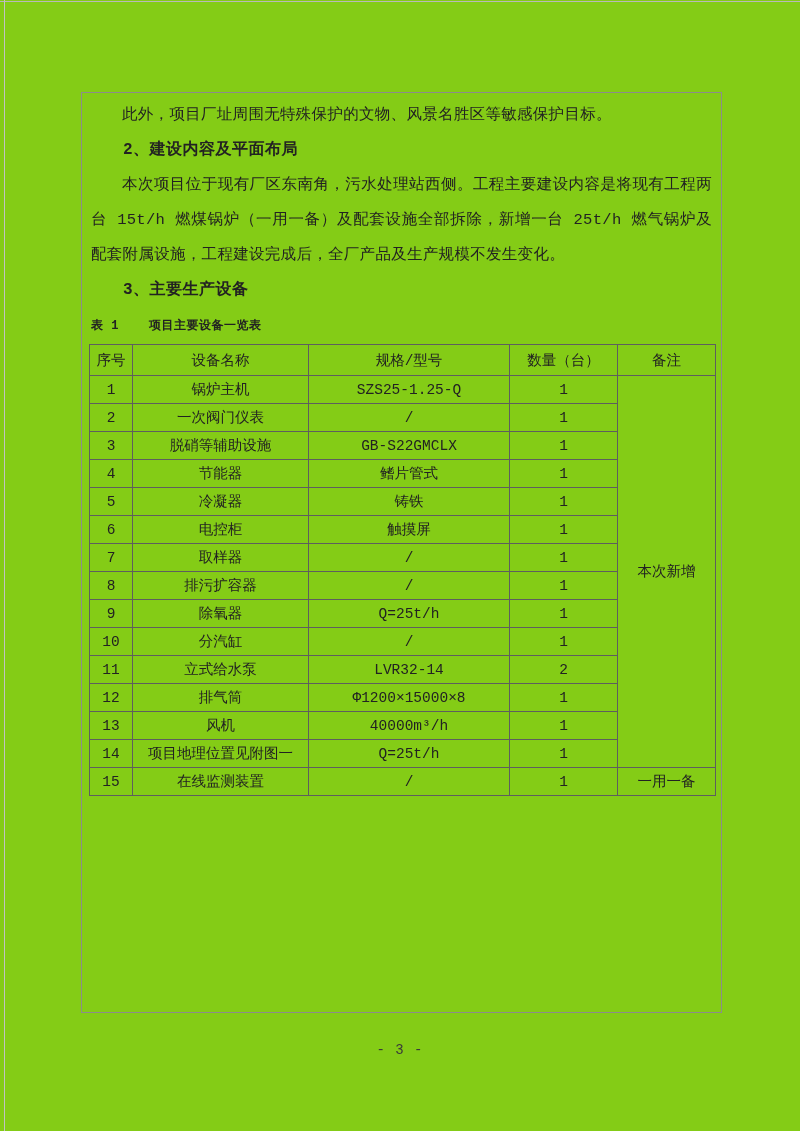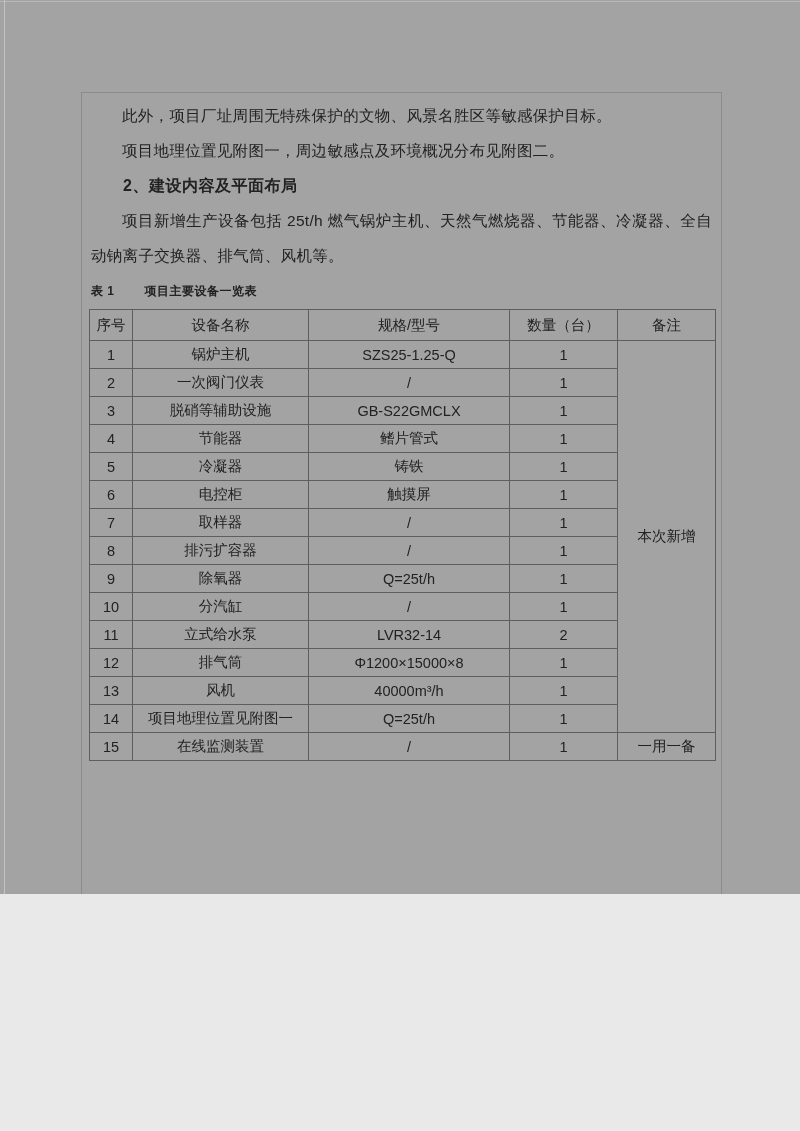"此外，项目厂址周围无特殊保护的文物、风景名胜区等敏感保护目标。" .page { background: #a3a3a3 -> #84cc16; font-family: Liberation Sans, sans-serif -> Liberation Mono, monospace; height: 894px -> 1131px }
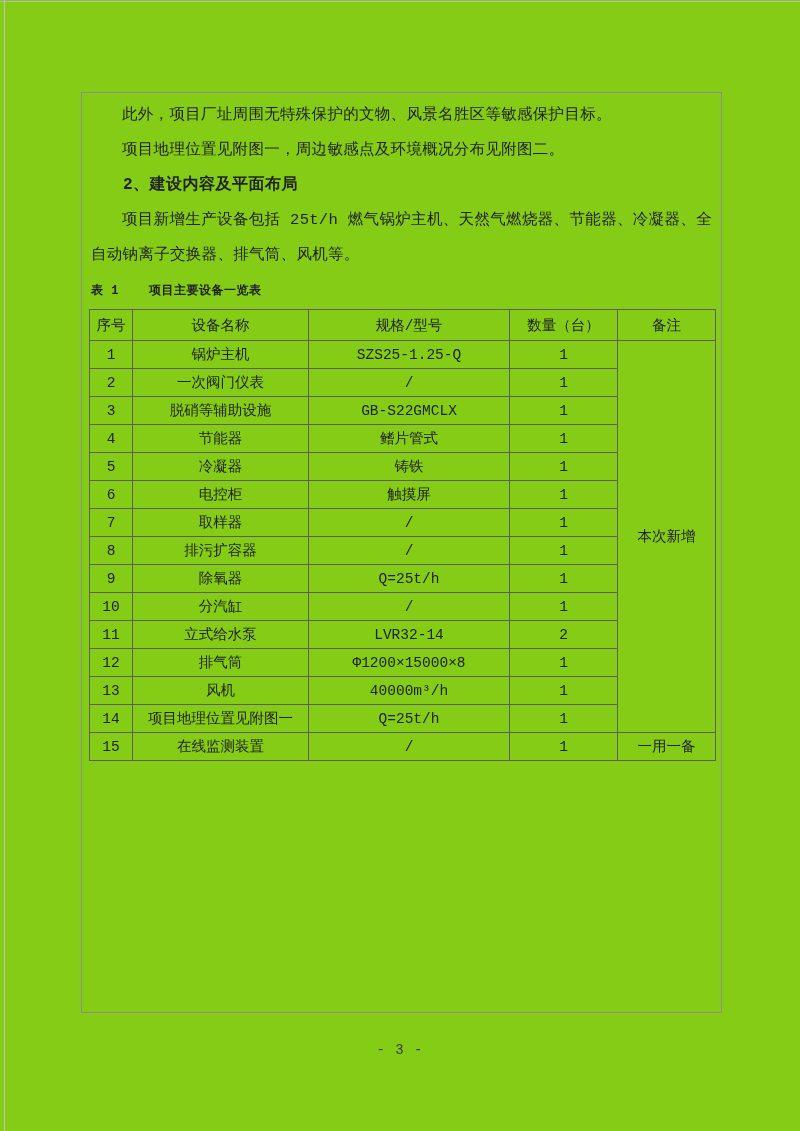"项目地理位置见附图一，周边敏感点及环境概况分布见附图二。" p.para { html: <p>项目地理位置见附图一，周边敏感点及环境概况分布见附图二。</p> -> none }
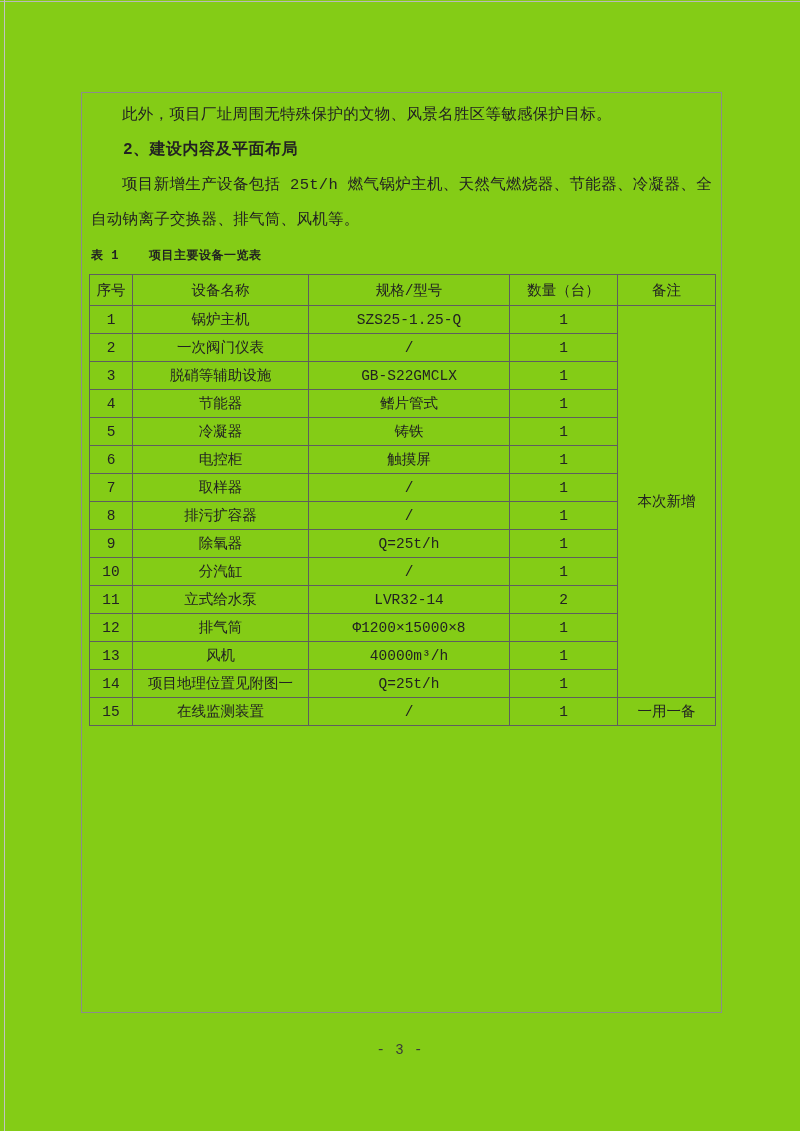"本次项目位于现有厂区东南角，污水处理站西侧。工程主要建设内容是将现有工程两台" p.para { html: none -> <p>本次项目位于现有厂区东南角，污水处理站西侧。工程主要建设内容是将现有工程两台 15t/h 燃煤锅炉（一用一备）及配套设施全部拆除，新增一台 25t/h 燃气锅炉及配套附属设施，工程建设完成后，全厂产品及生产规模不发生变化。</p> }
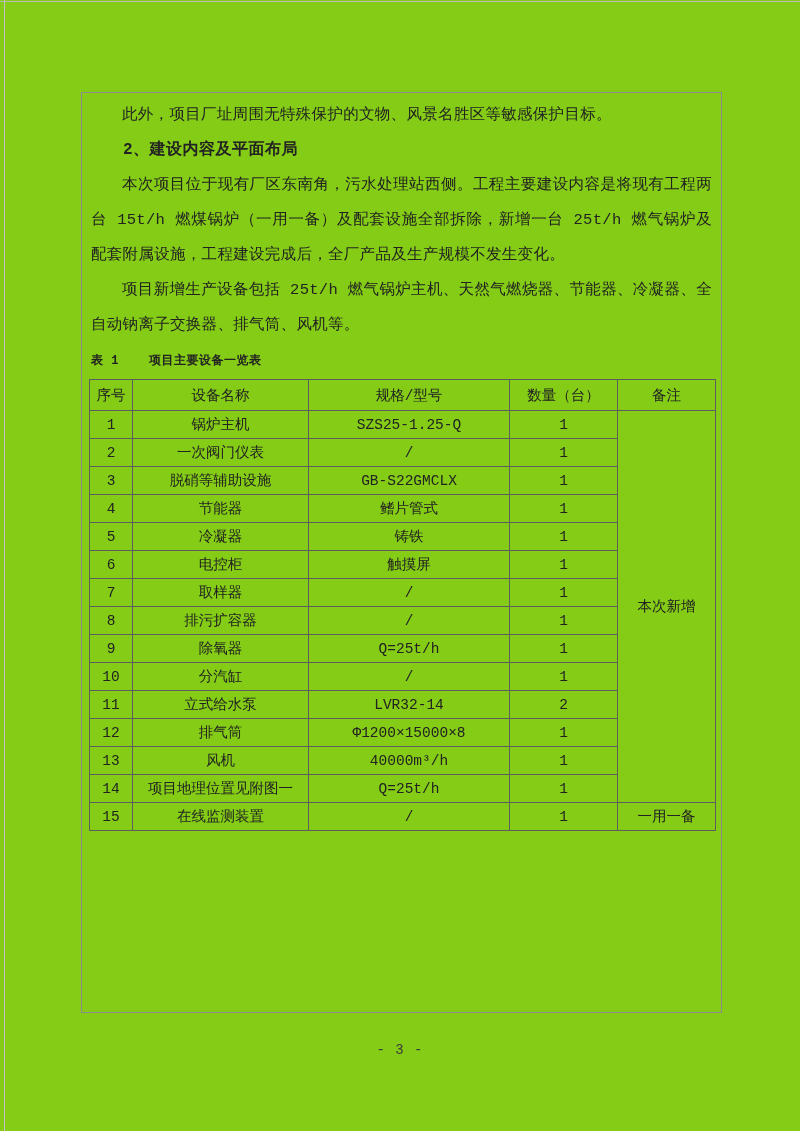"3、主要生产设备" p.heading { html: none -> <p>3、主要生产设备</p> }
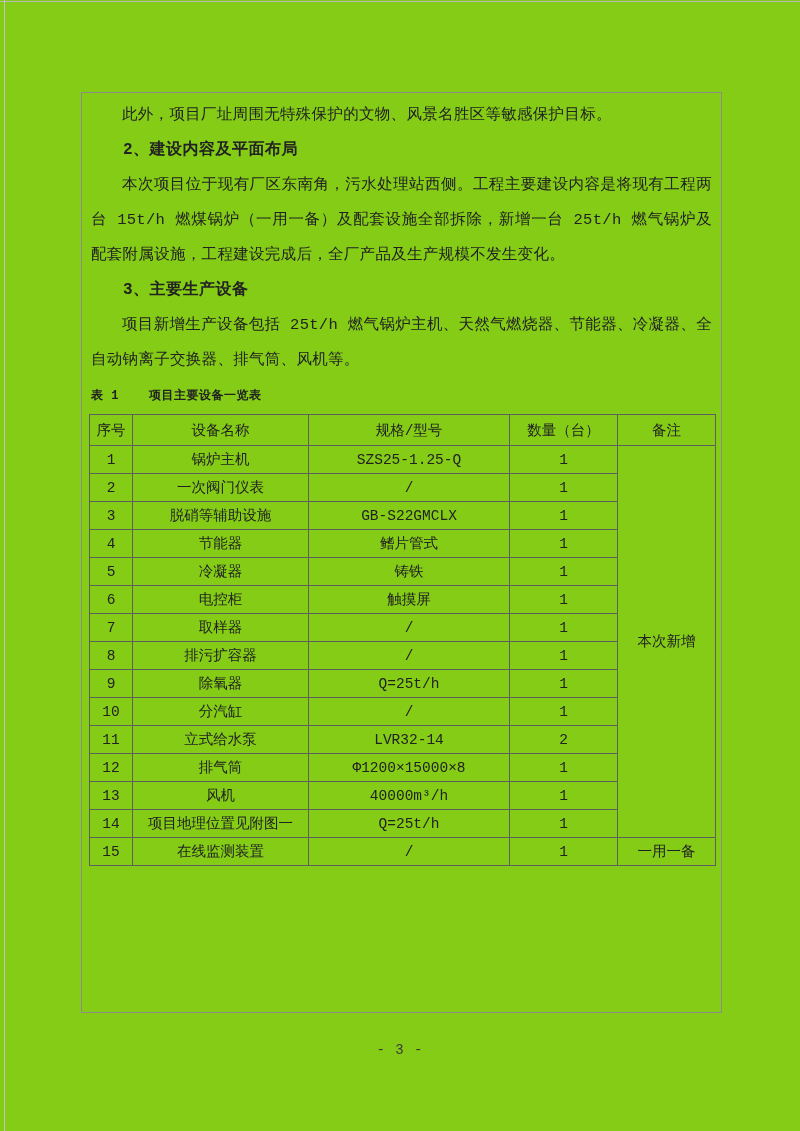"项目新增生产设备包括 25t/h" p.para { html: <p>项目新增生产设备包括 25t/h 燃气锅炉主机、天然气燃烧器、节能器、冷凝器、全自动钠离子交换器、排气筒、风机等。</p> -> none }
